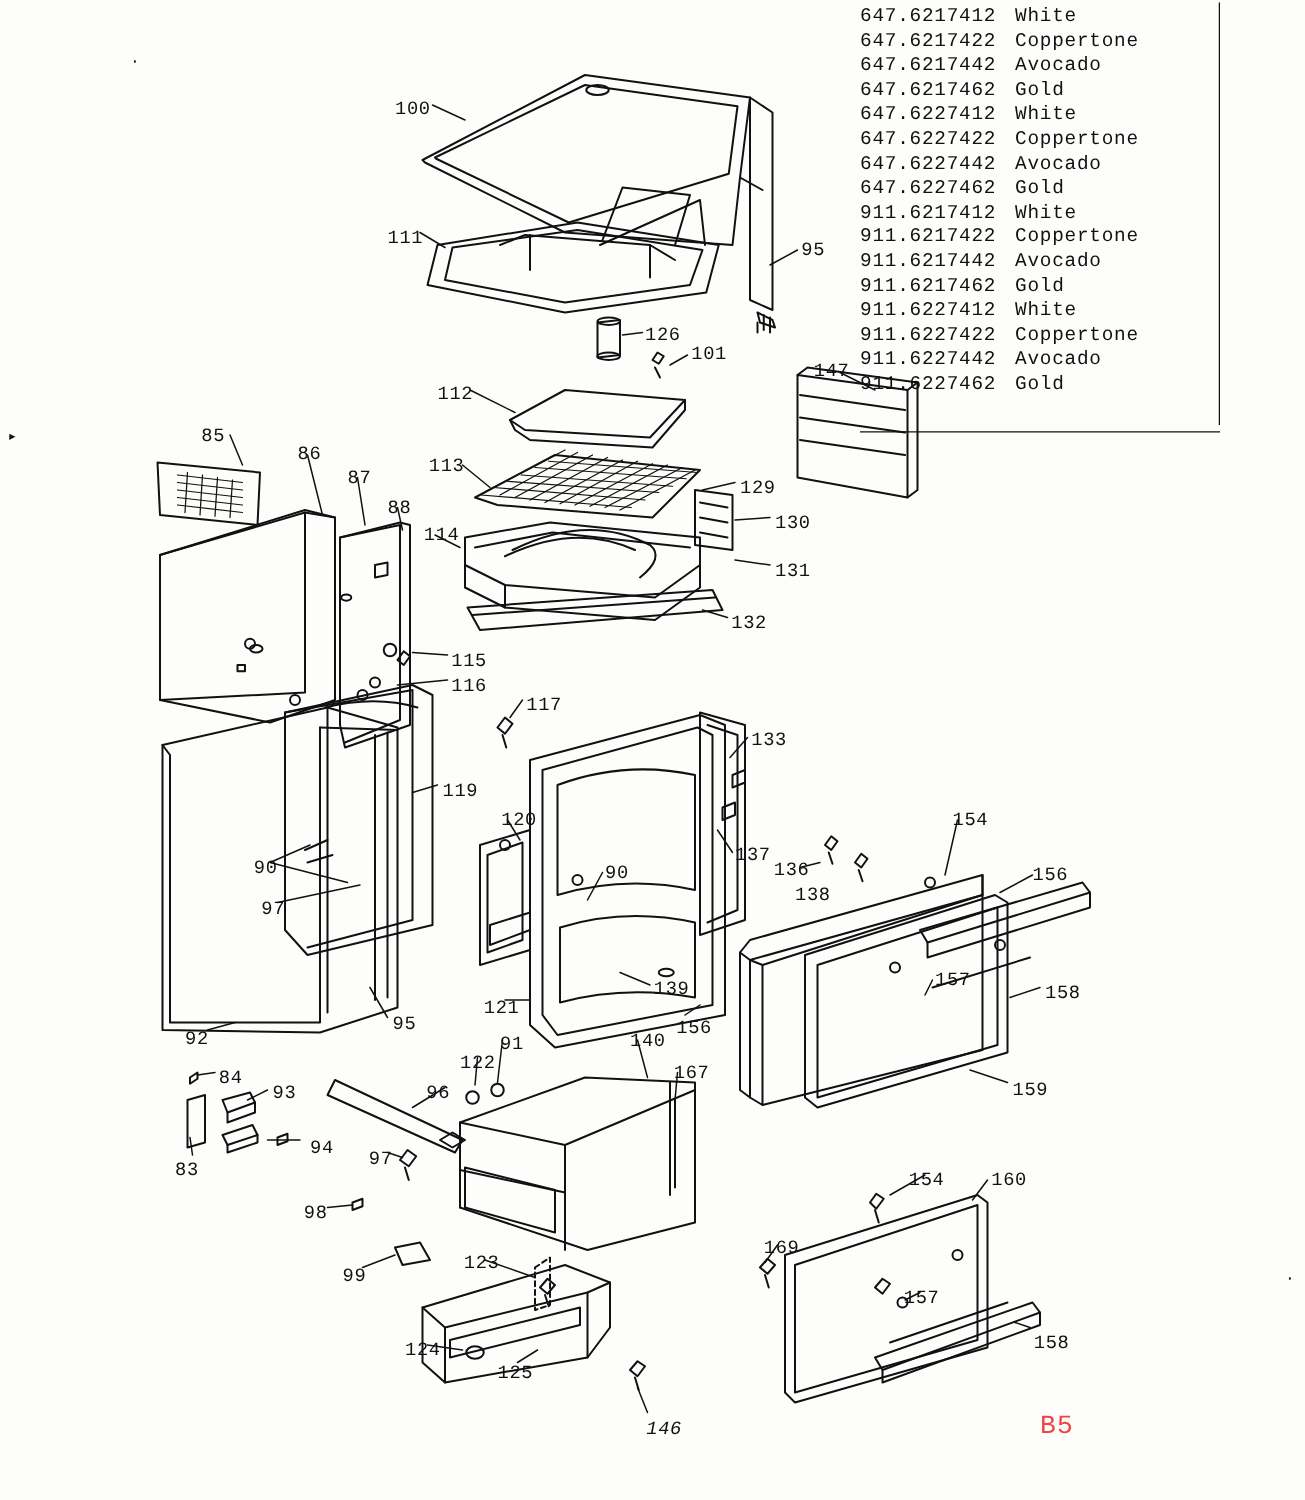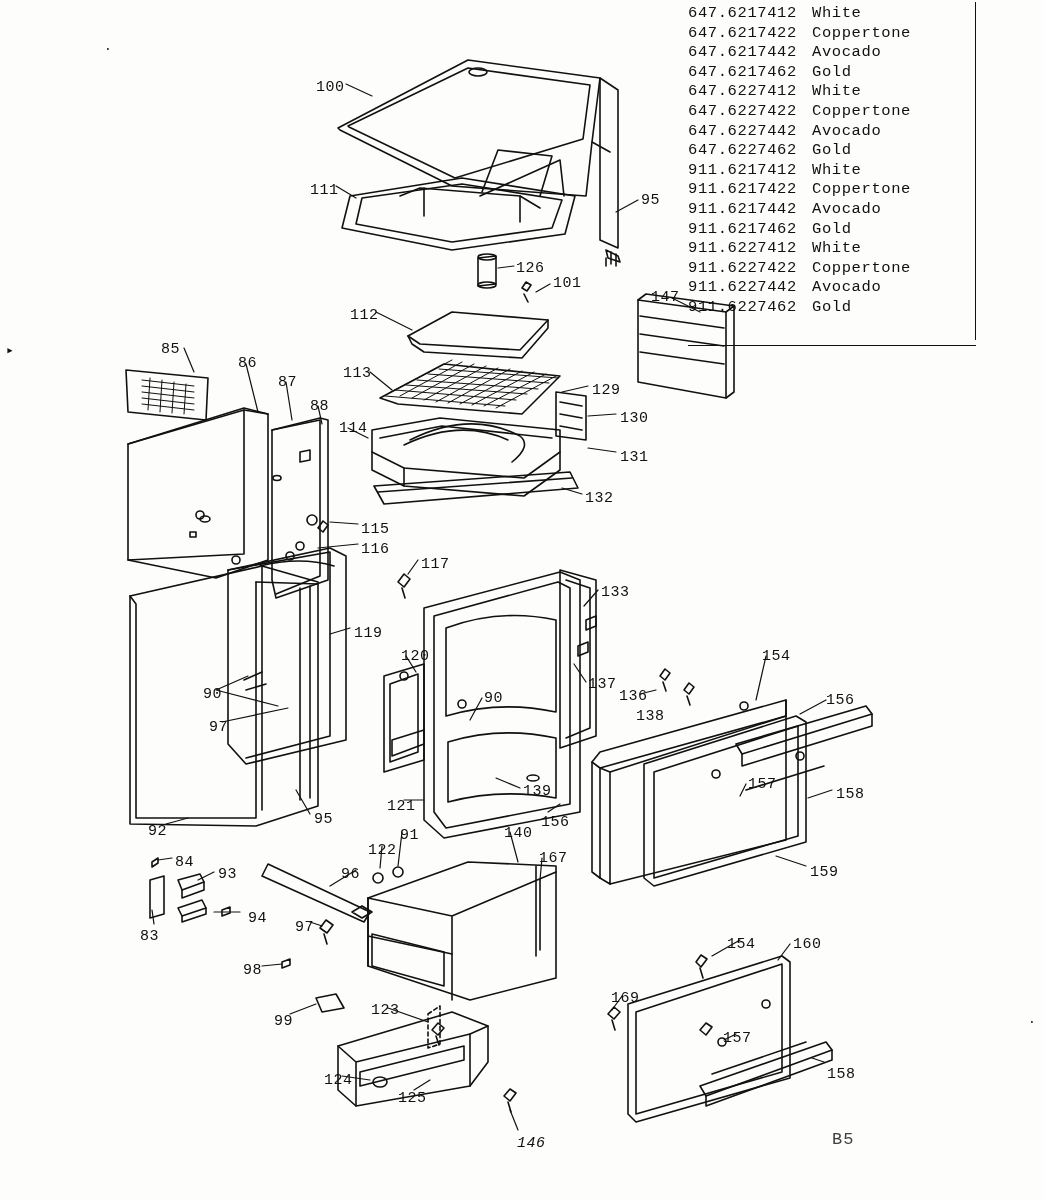"B5" .pagenum { color: #404040 -> #ef4444; font-size: 17px -> 21px }
